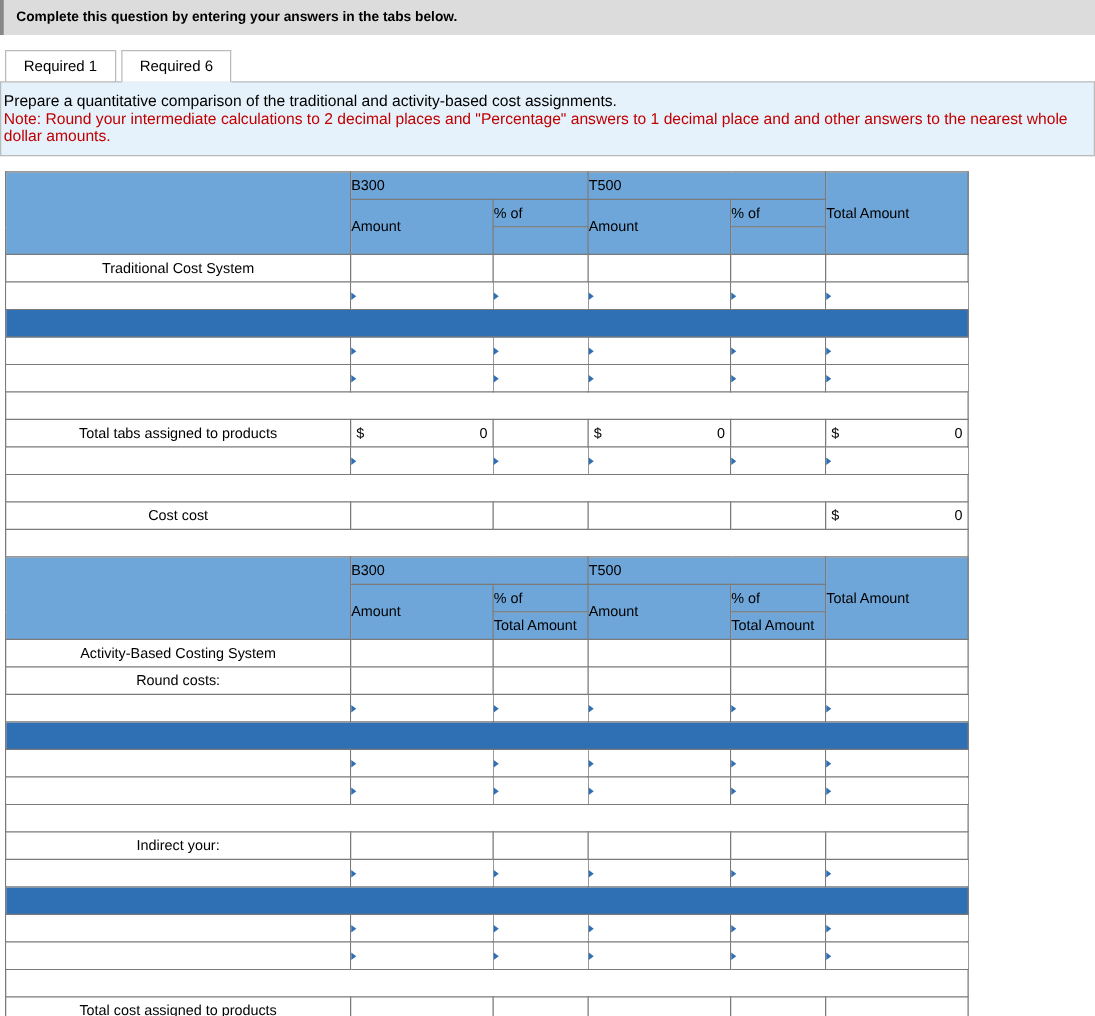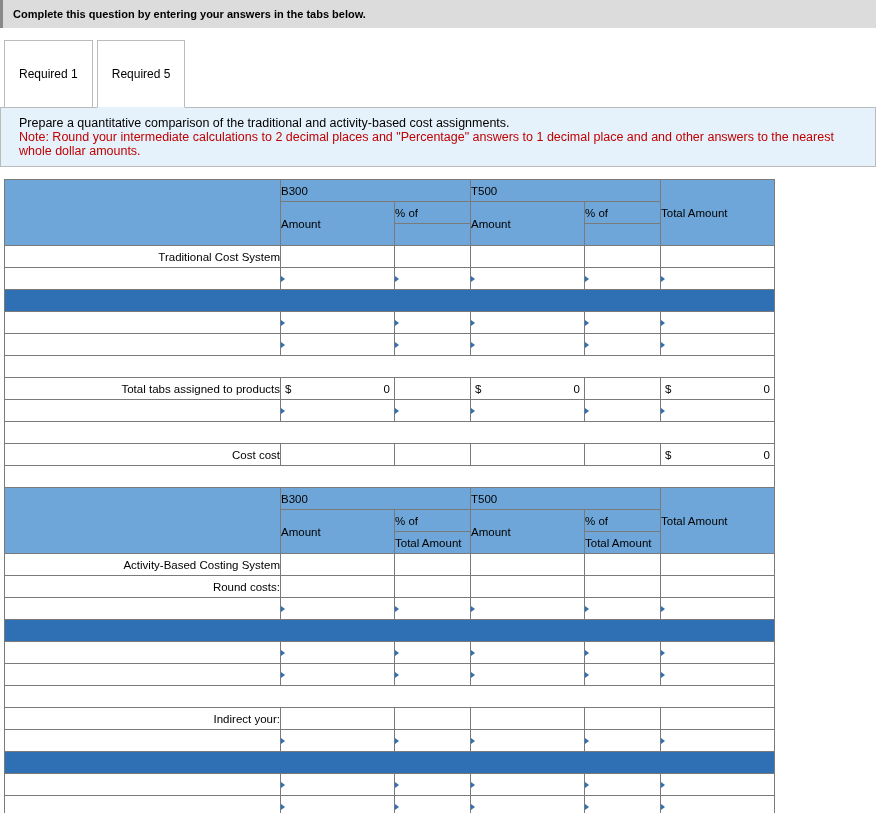"Required 1" .tab { padding: 26px 14px -> 5px 14px }
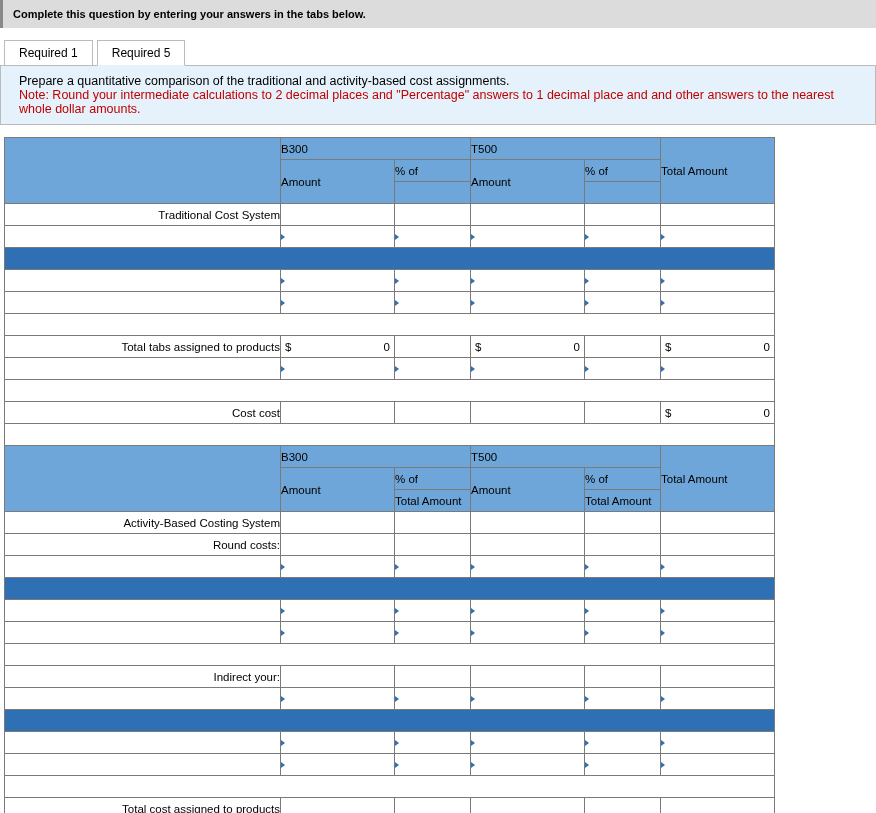"Required 5" div.tab { text: 5 -> 6 }
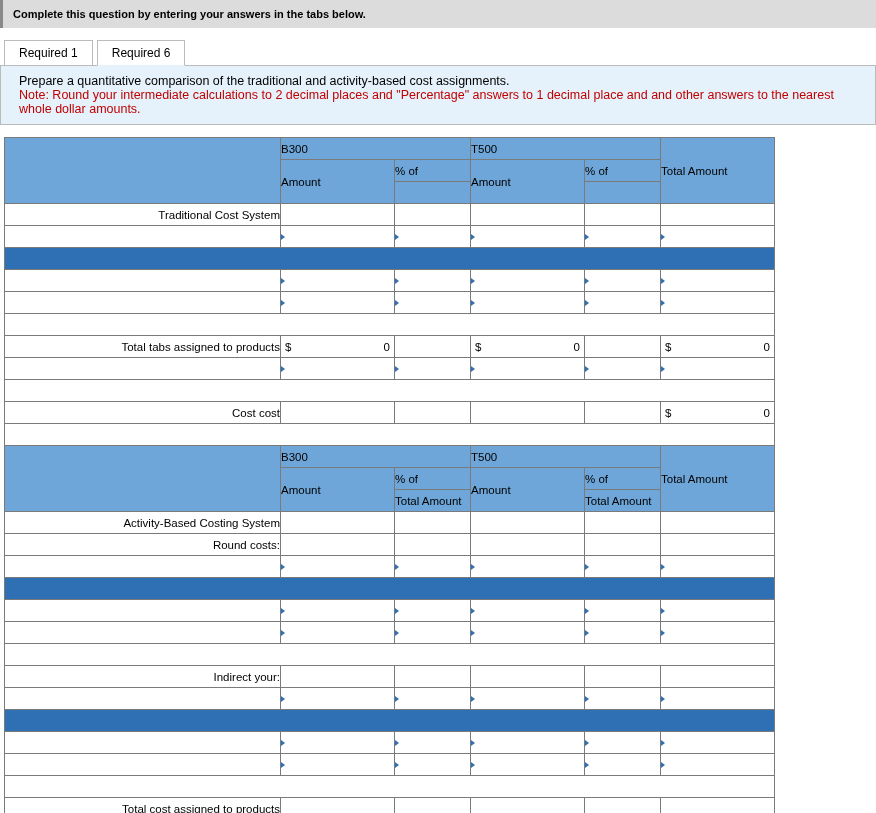"Prepare a quantitative comparison of" .question-box { padding: 8px 18px -> 8px 2px }
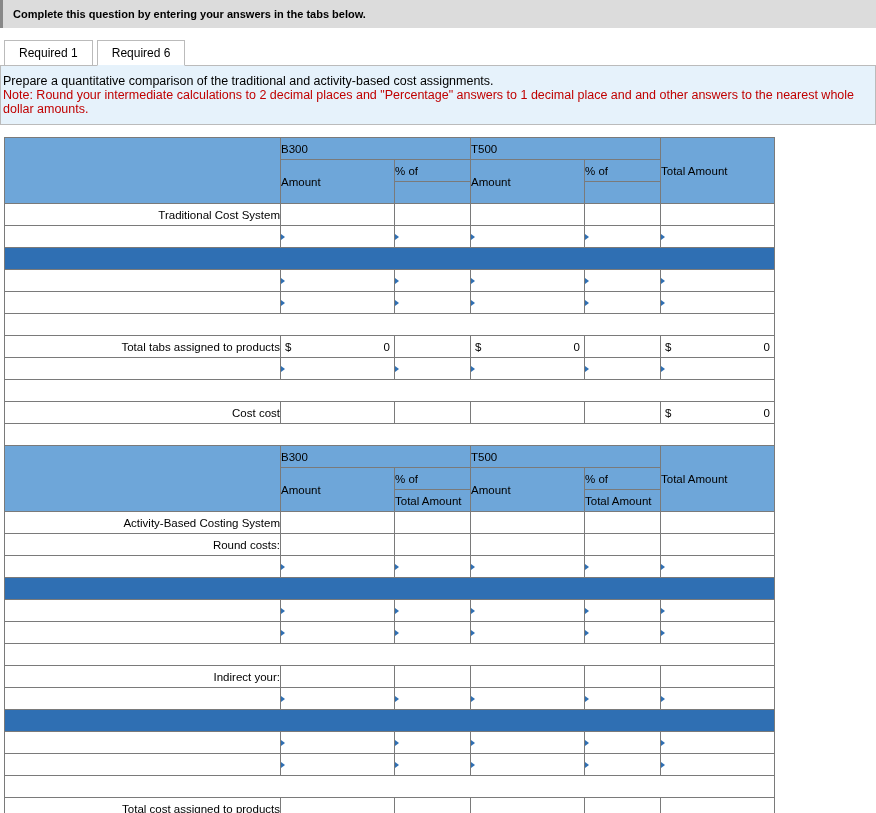"Traditional Cost System" .lbl { text-align: right -> center }
